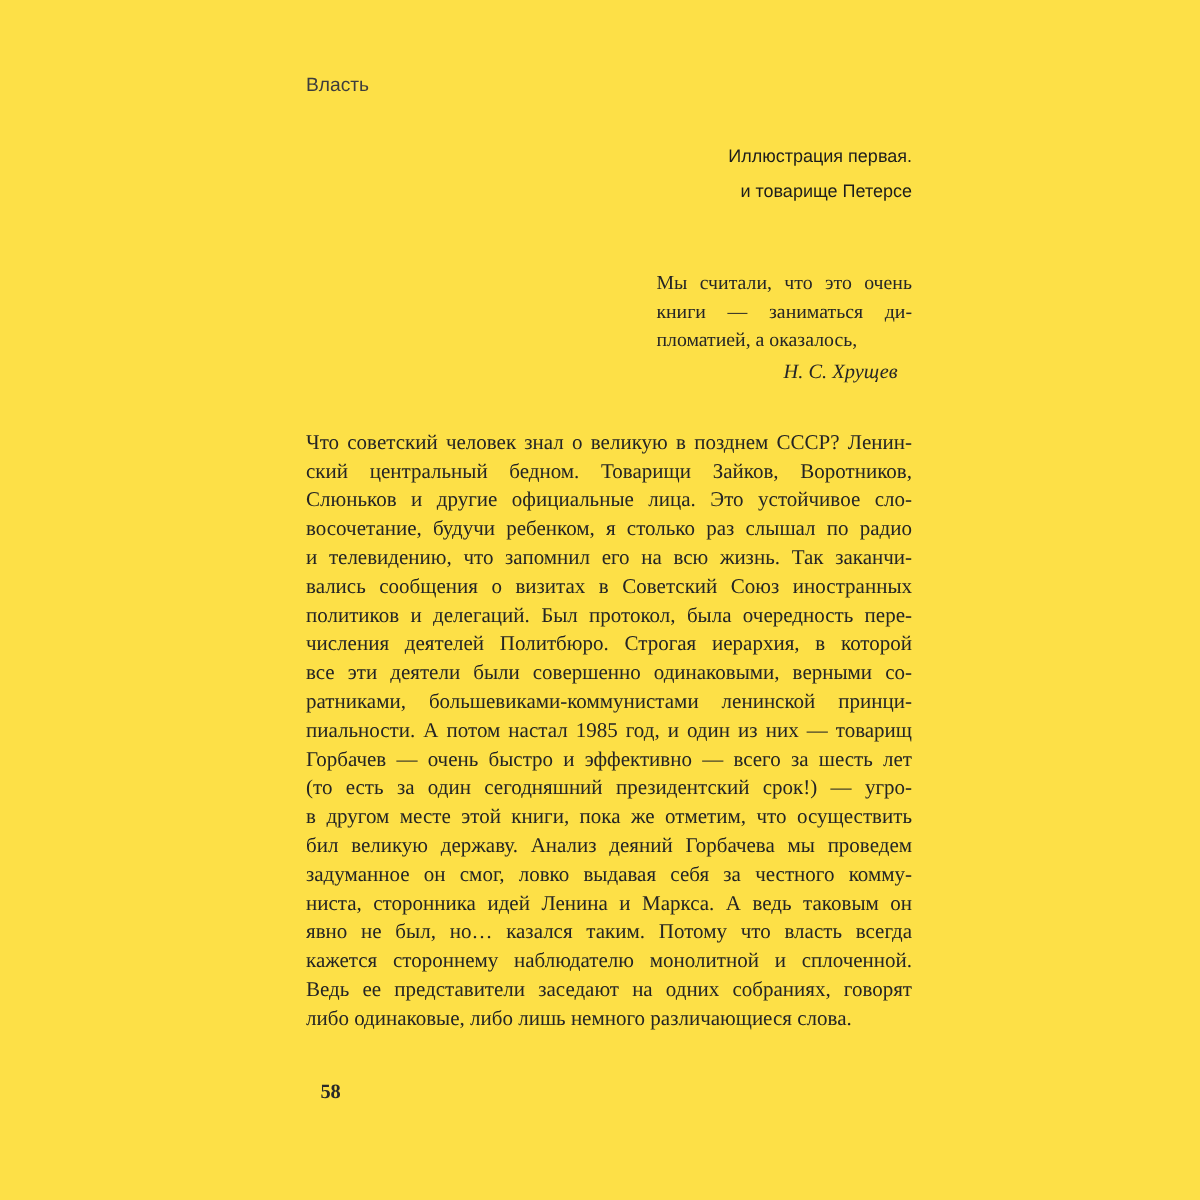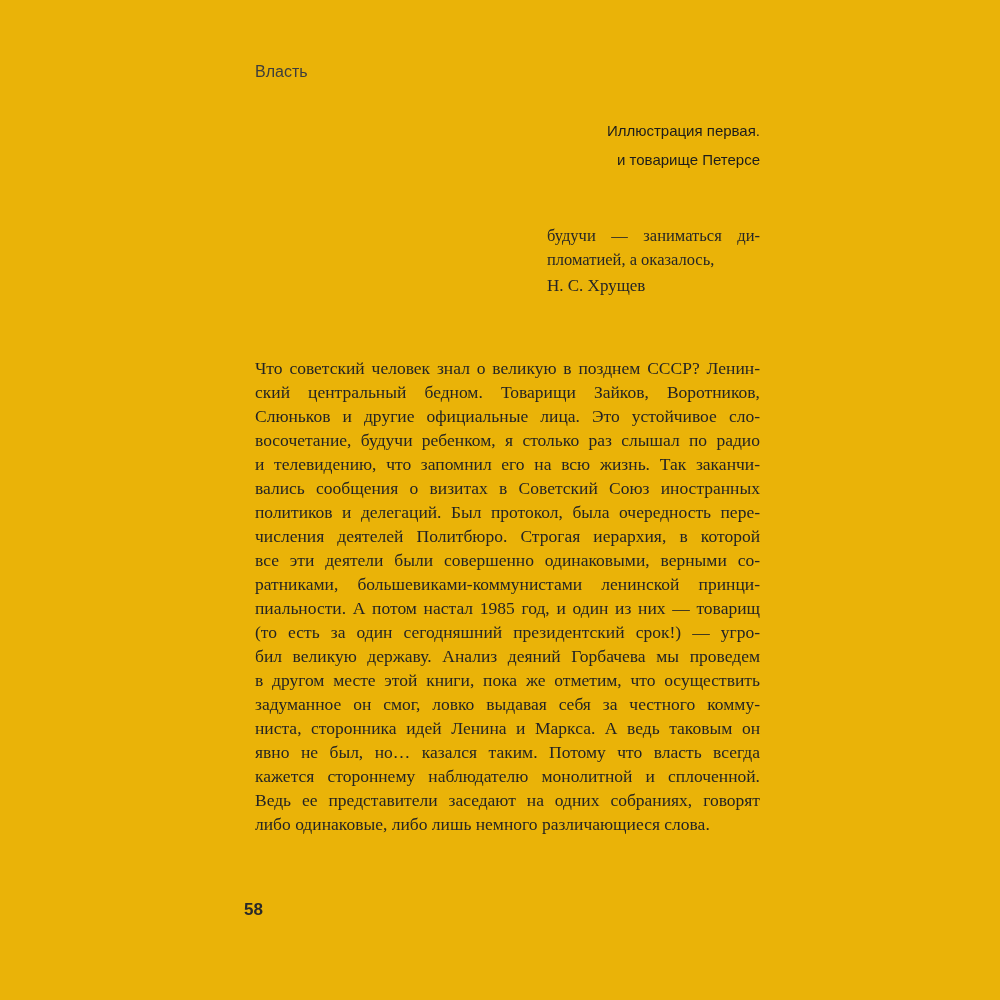"Власть" .page { background: #eab308 -> #fde047 }
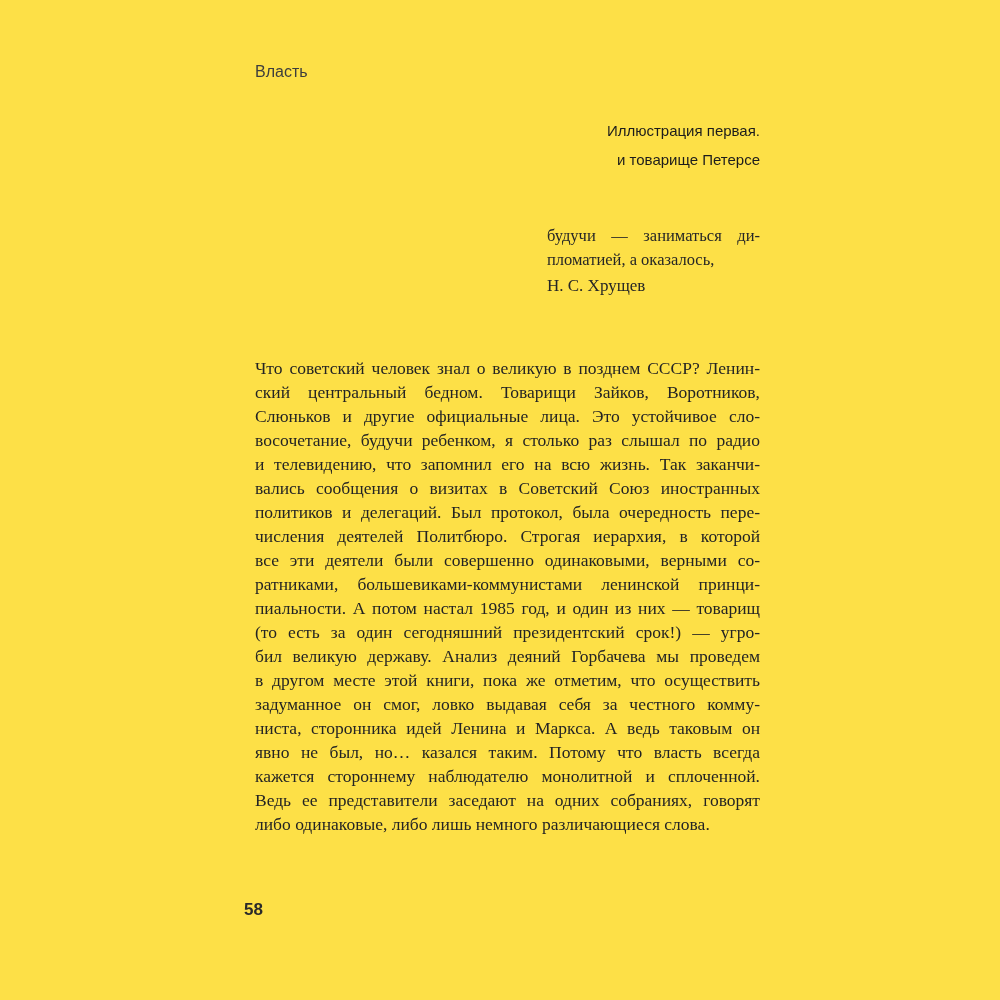"Мы считали, что это очень" div.epigraph-line { html: none -> <div>Мы считали, что это очень</div> }
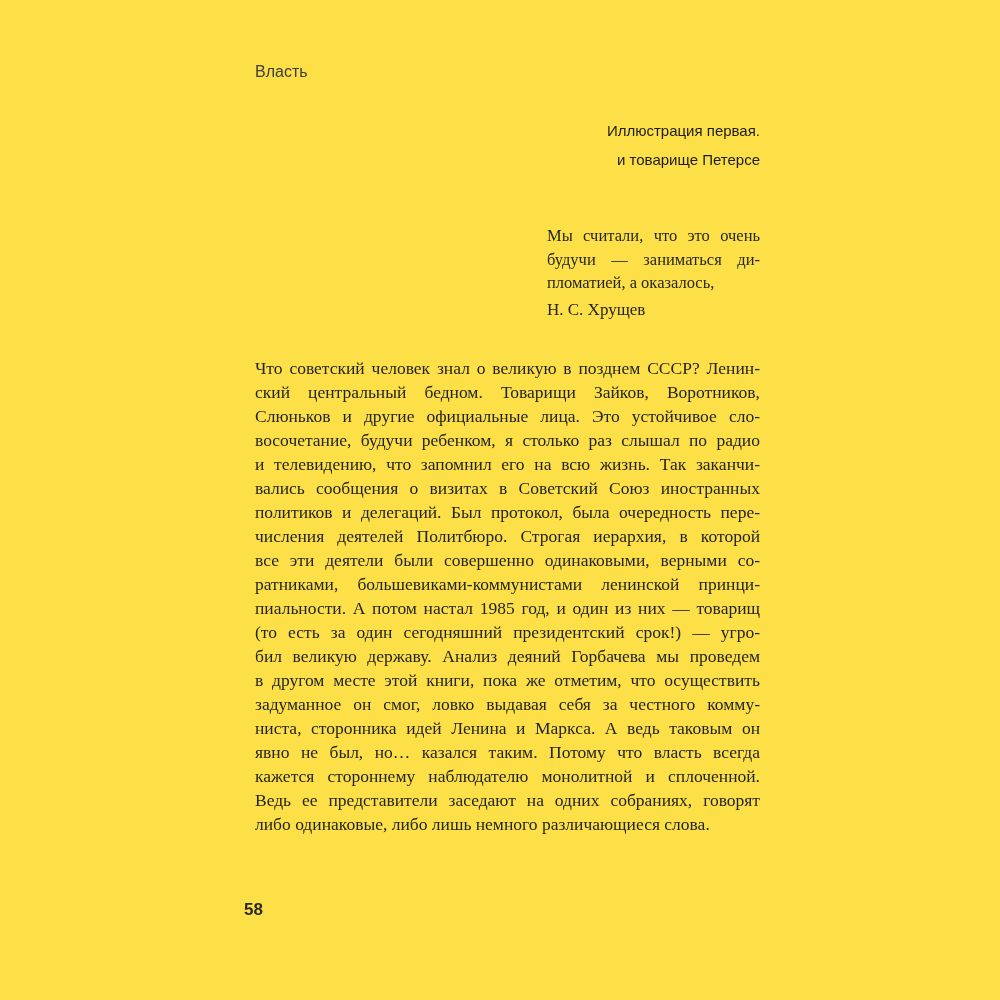"будучи — заниматься ди-" div.epigraph-line { text: будучи -> книги }
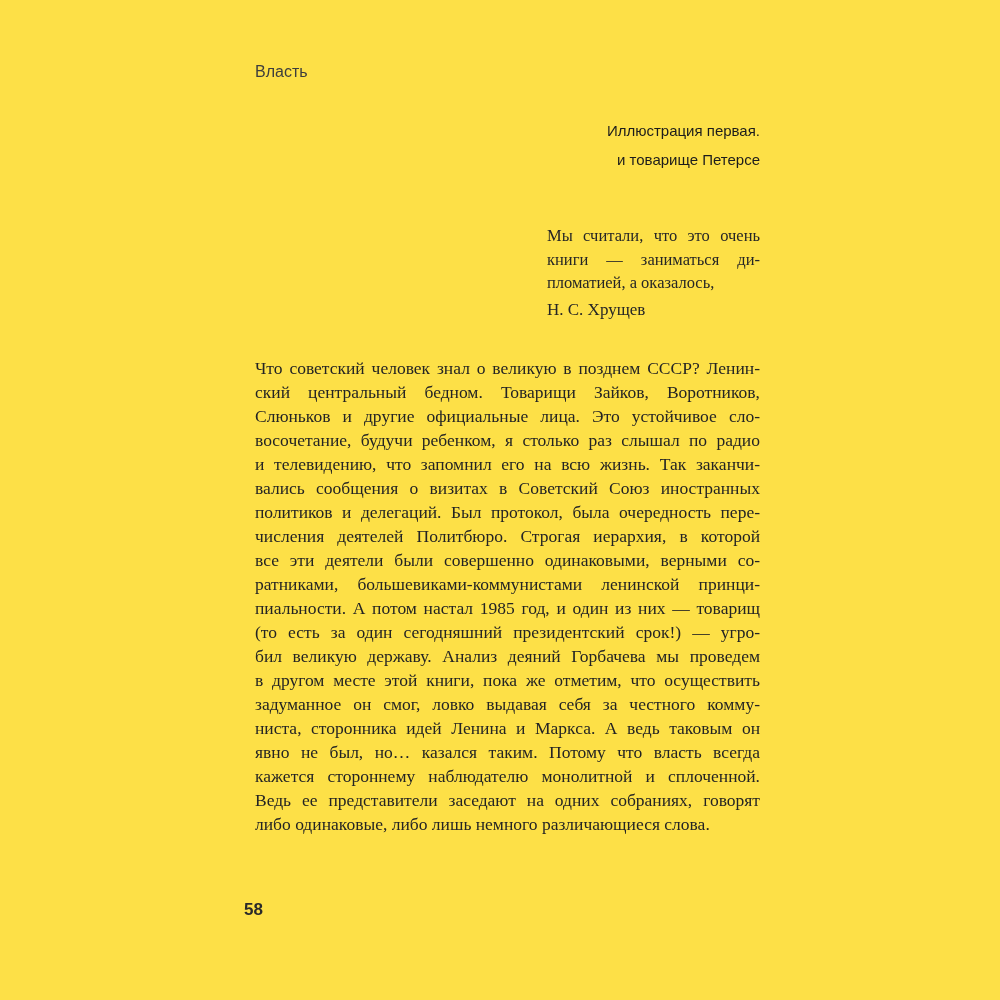"Н. С. Хрущев" .epigraph-attribution { font-style: none -> italic; text-align: none -> right }
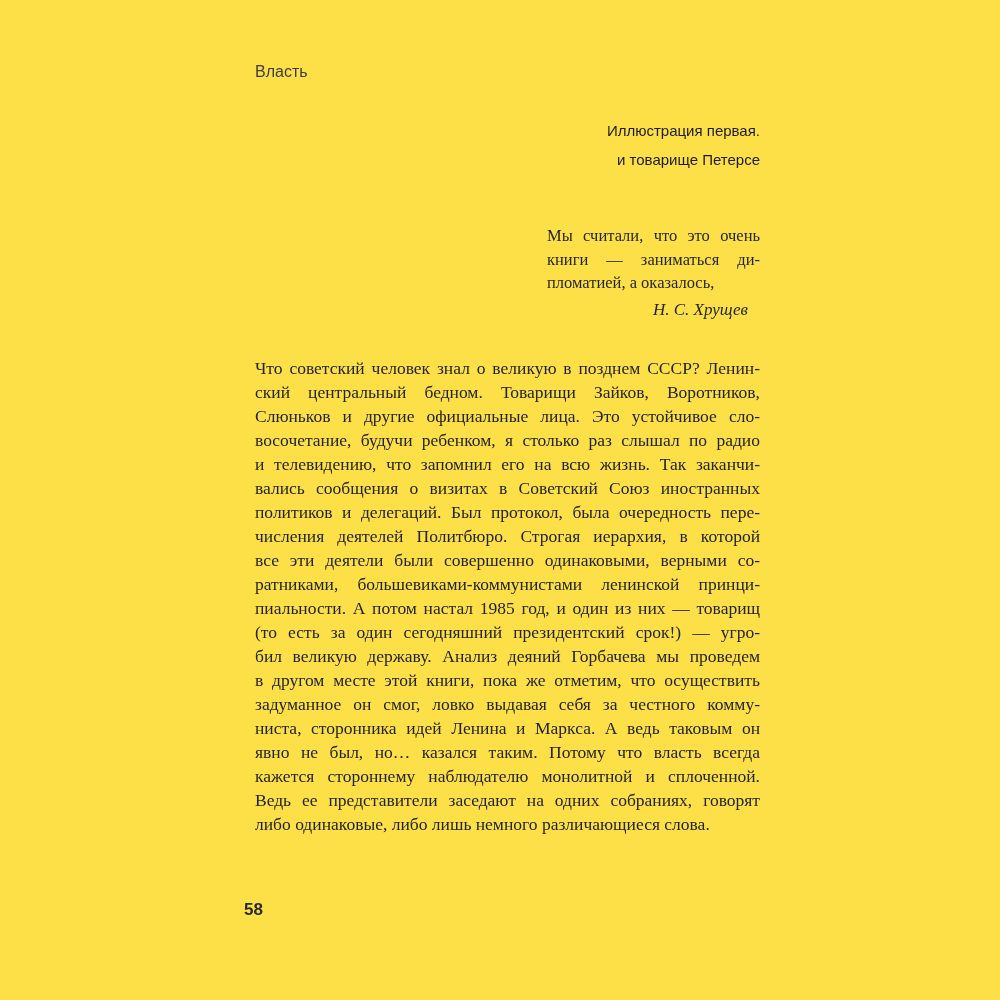"Горбачев — очень быстро и" div.body-line { html: none -> <div>Горбачев — очень быстро и эффективно — всего за шесть лет</div> }
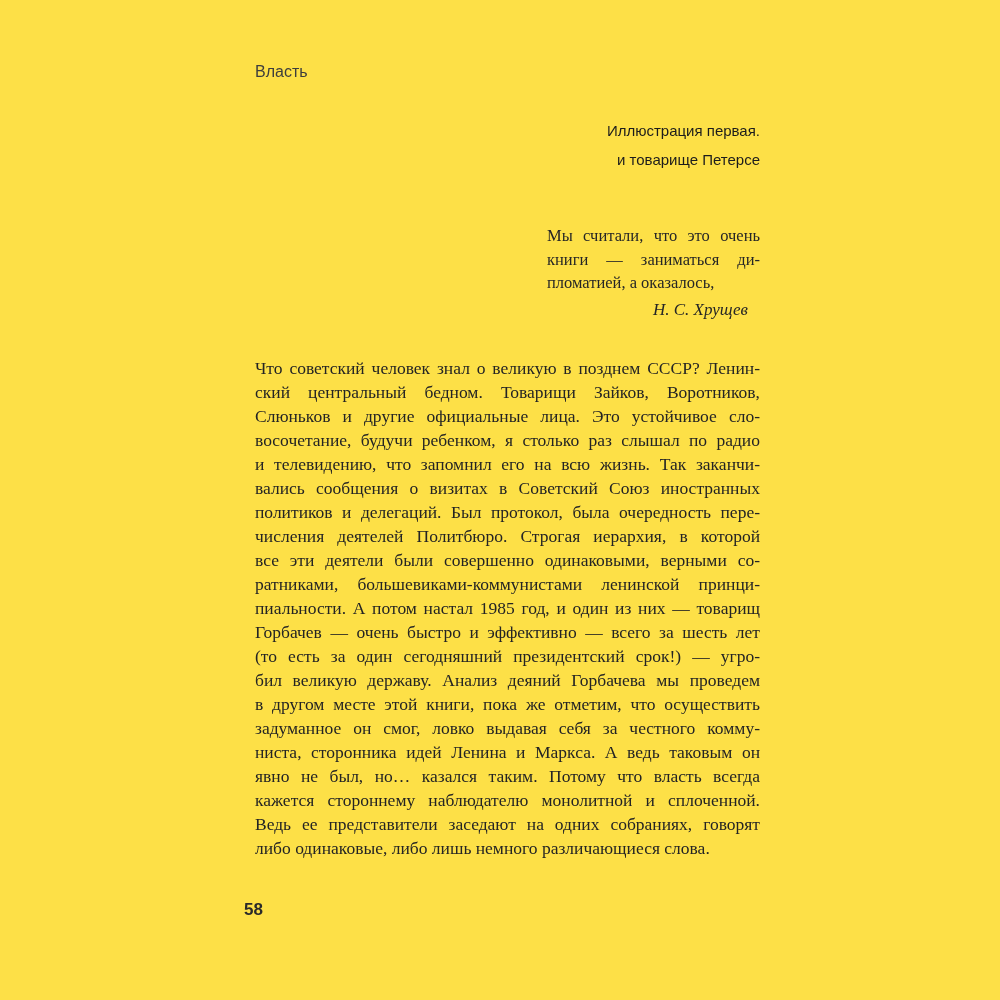"бил великую державу. Анализ деяний" div.body-line { order: before "в другом месте этой книги," -> after "в другом месте этой книги," }
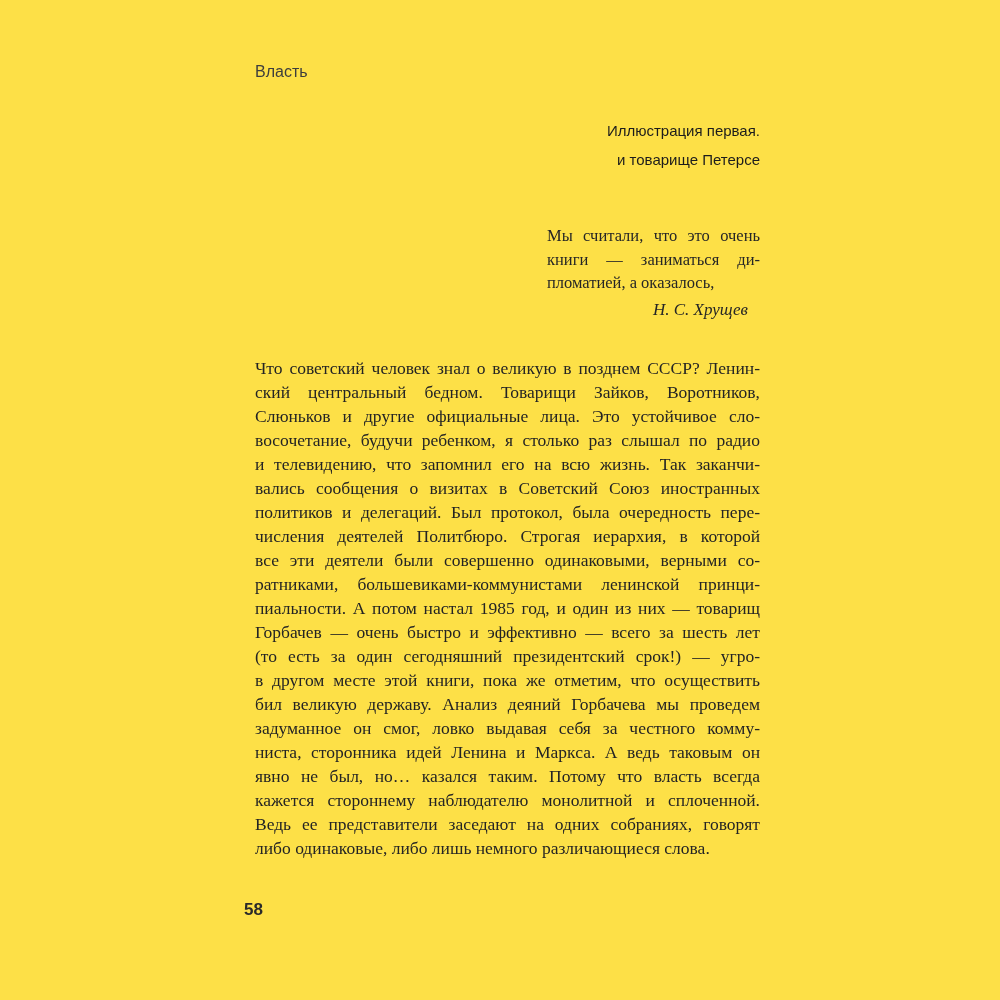"58" .page-number { font-family: Liberation Sans, sans-serif -> Liberation Serif, serif; left: 244px -> 267px }
